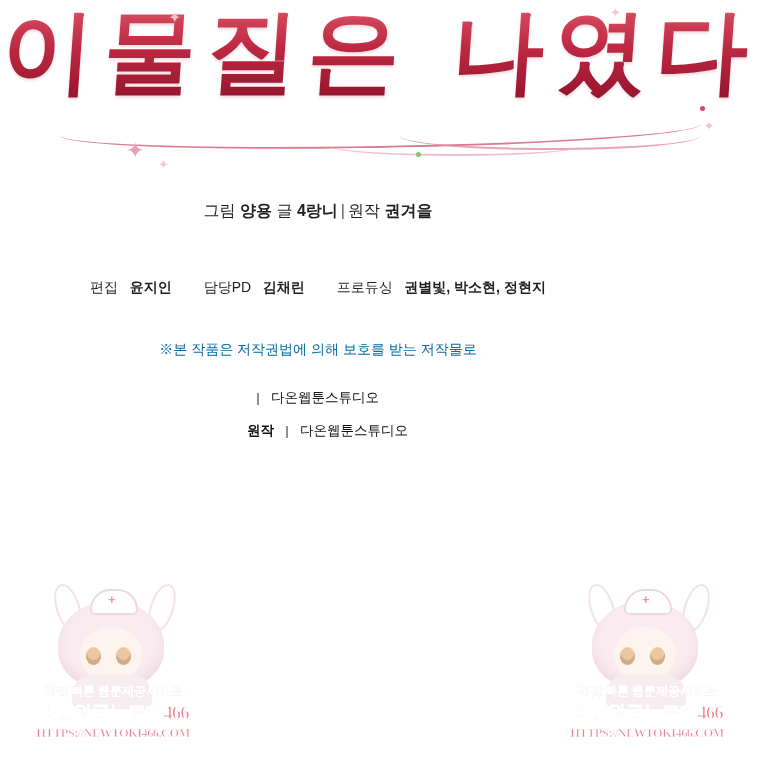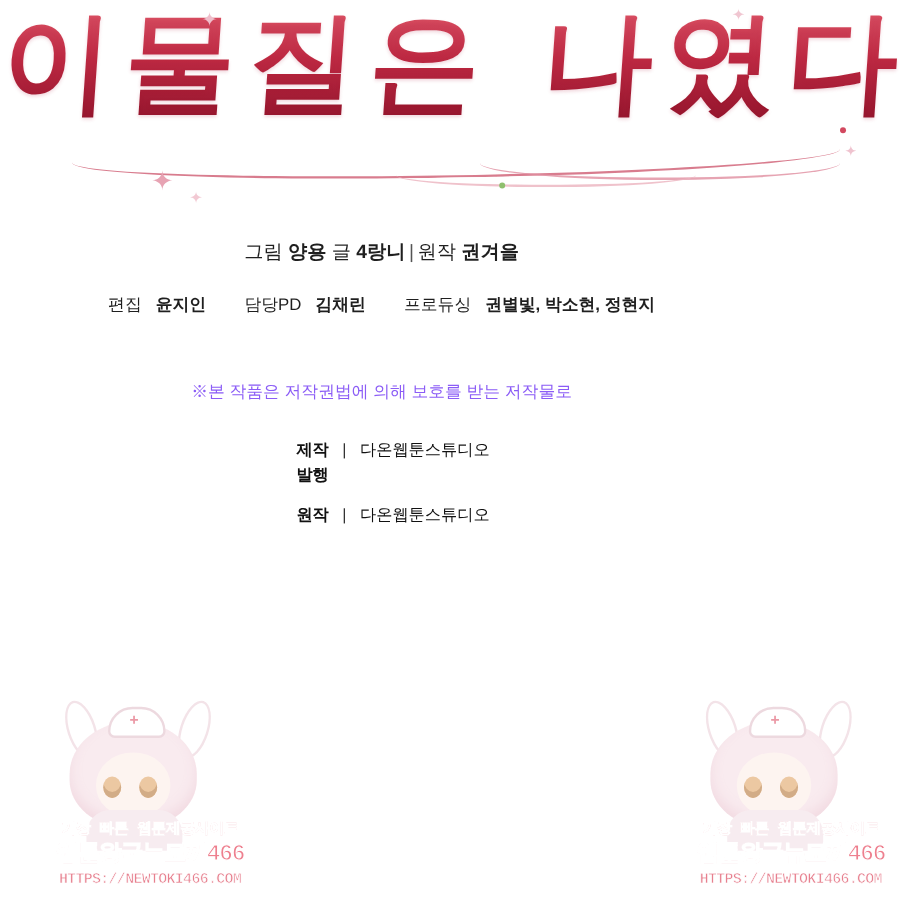"편집 윤지인 담당PD 김채린 프로듀싱" .row-staff { margin-top: 20px -> 54px }
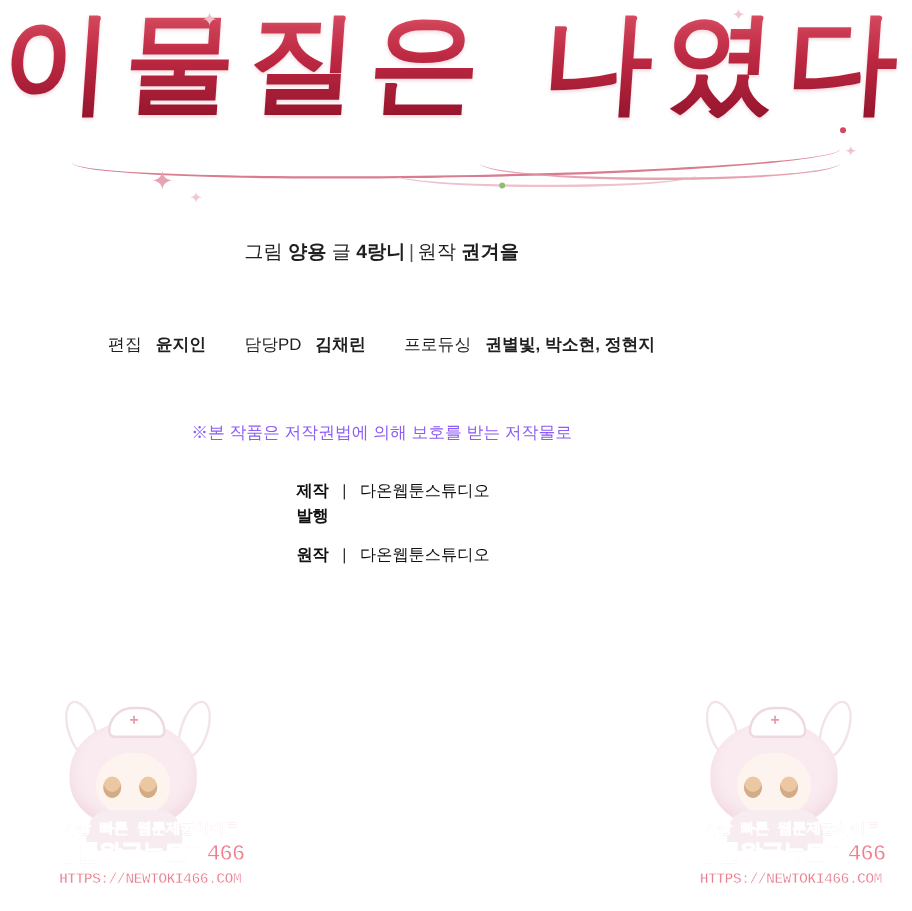"※본 작품은 저작권법에 의해 보호를" .notice { color: #8b5cf6 -> #0369a1; margin-top: 50px -> 39px }
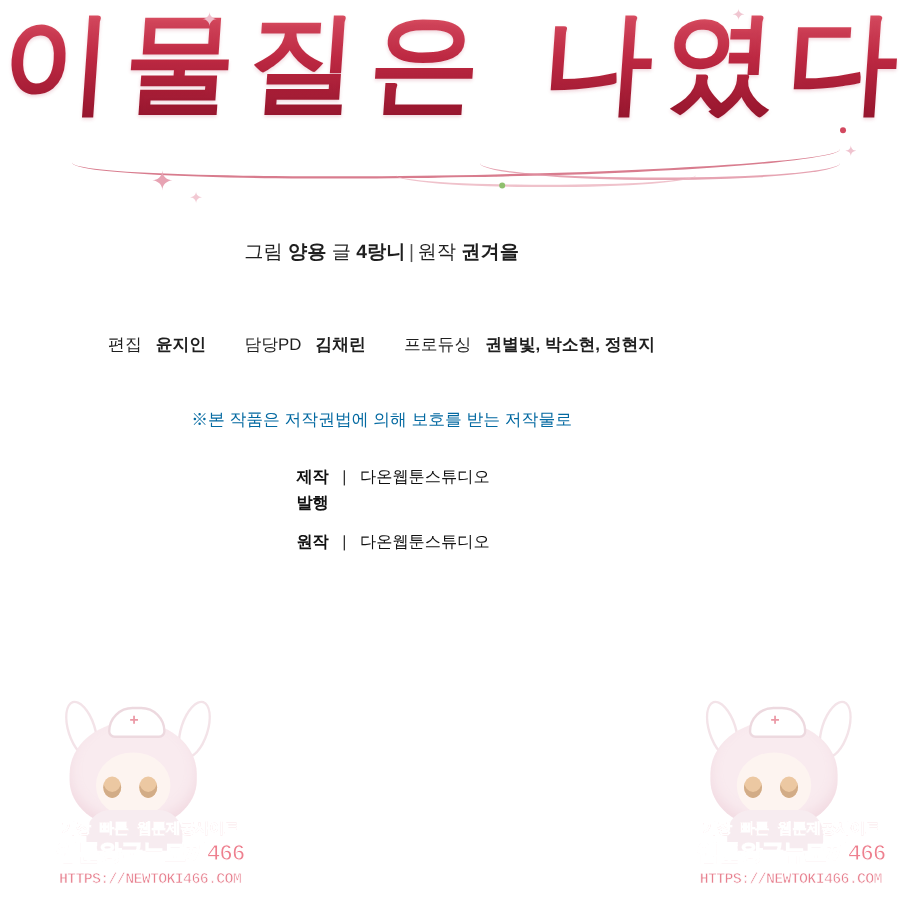"제작" span.pub-label { html: <span>제작 발행</span> -> none }
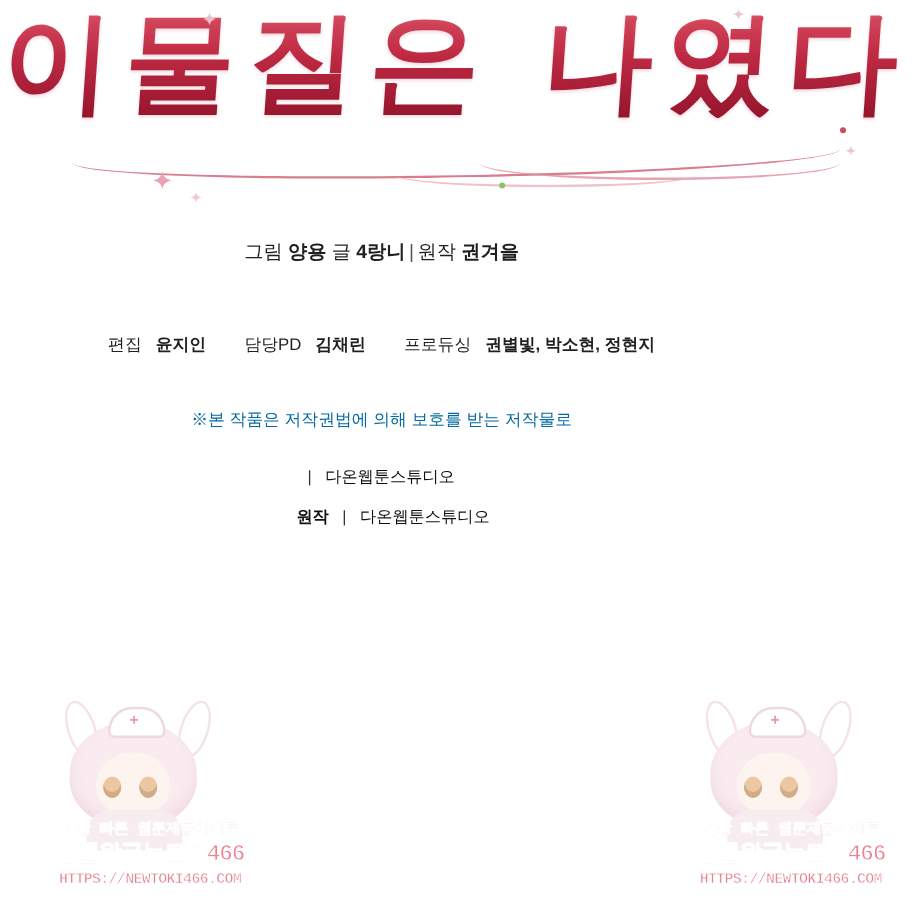"웹툰왕국뉴토끼466" .wm-band { font-family: Liberation Mono, monospace -> Liberation Serif, serif; left: 12px -> 0 }
